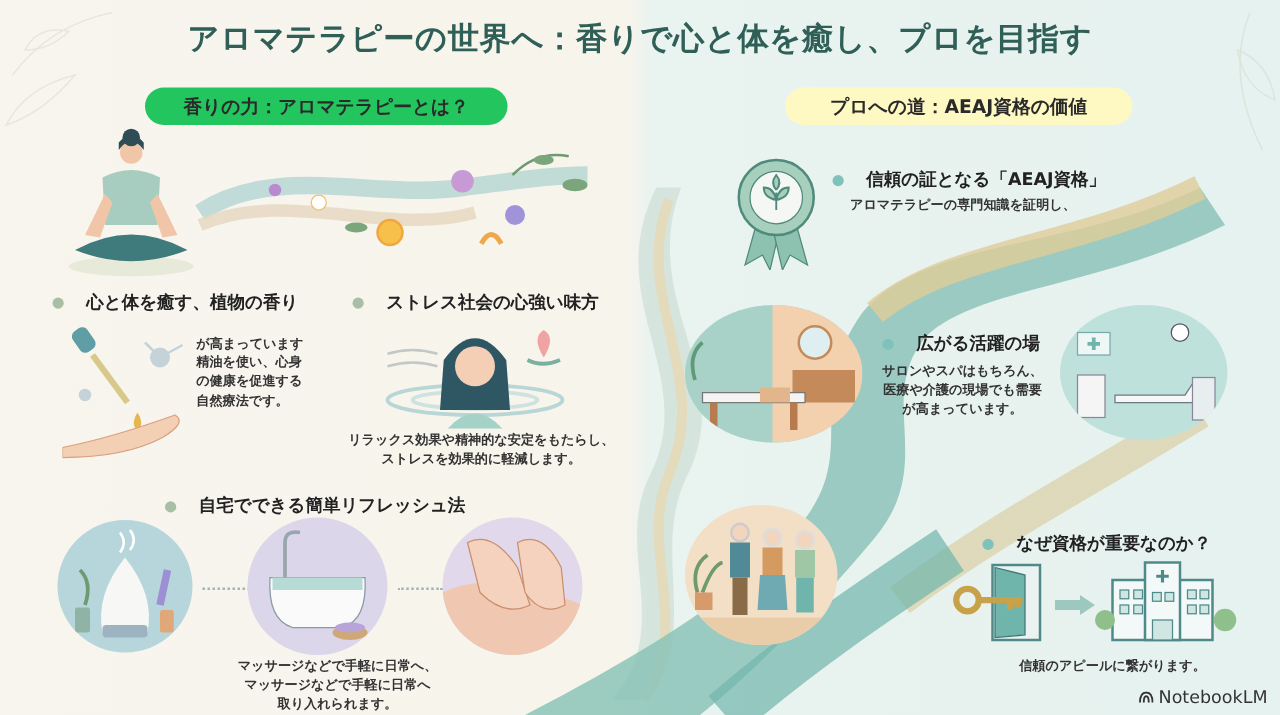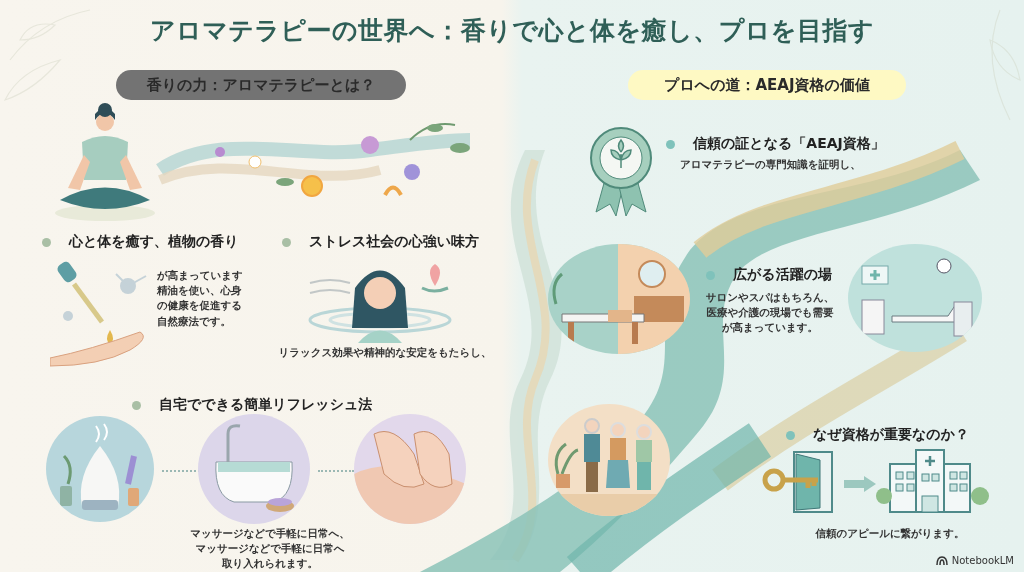"香りの力：アロマテラピーとは？" .pill-left { background: #737373 -> #22c55e }
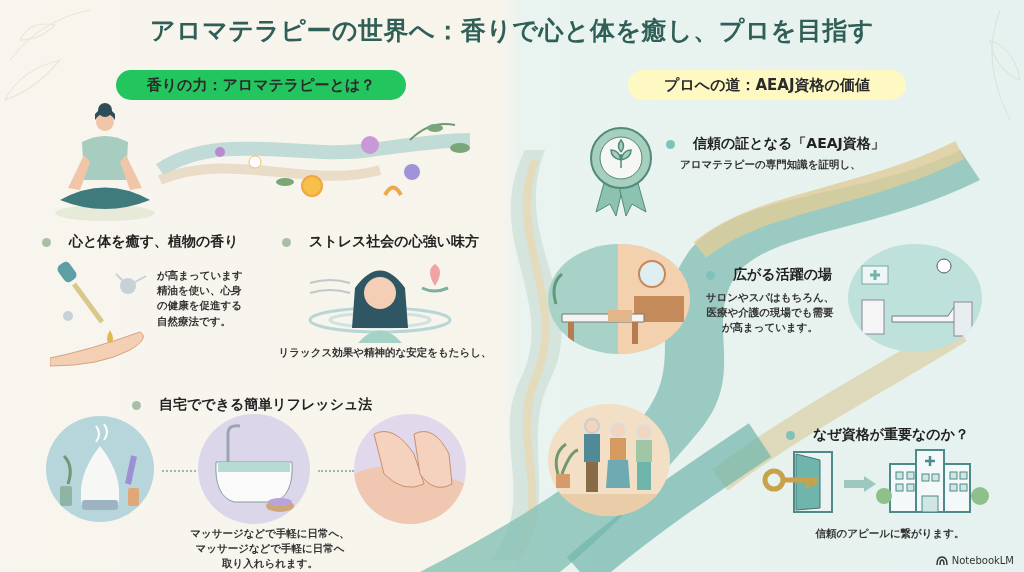"ストレスを効果的に軽減します。" div { html: none -> <div>ストレスを効果的に軽減します。</div> }
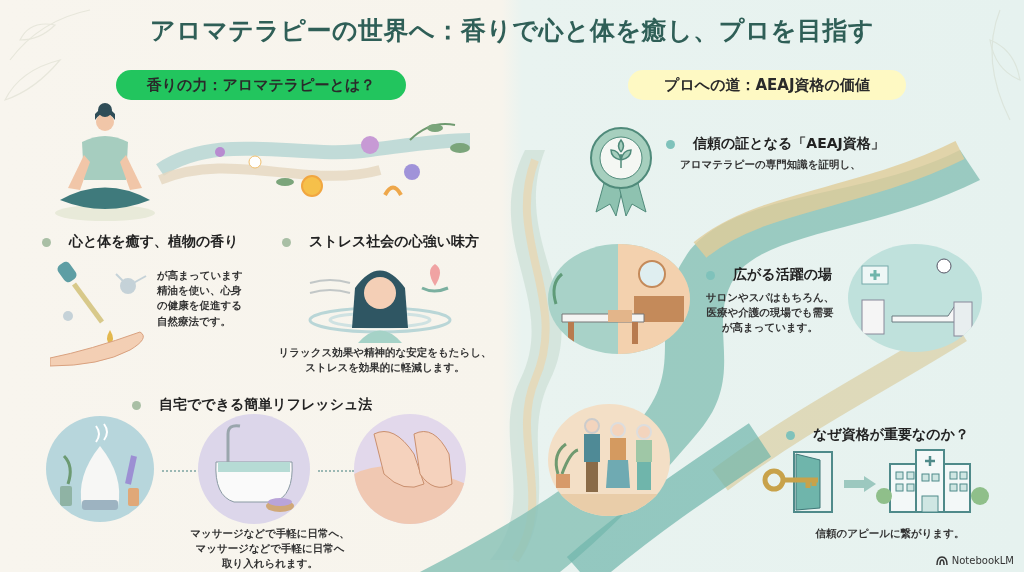"NotebookLM" .brand { font-size: 10px -> 14px }
